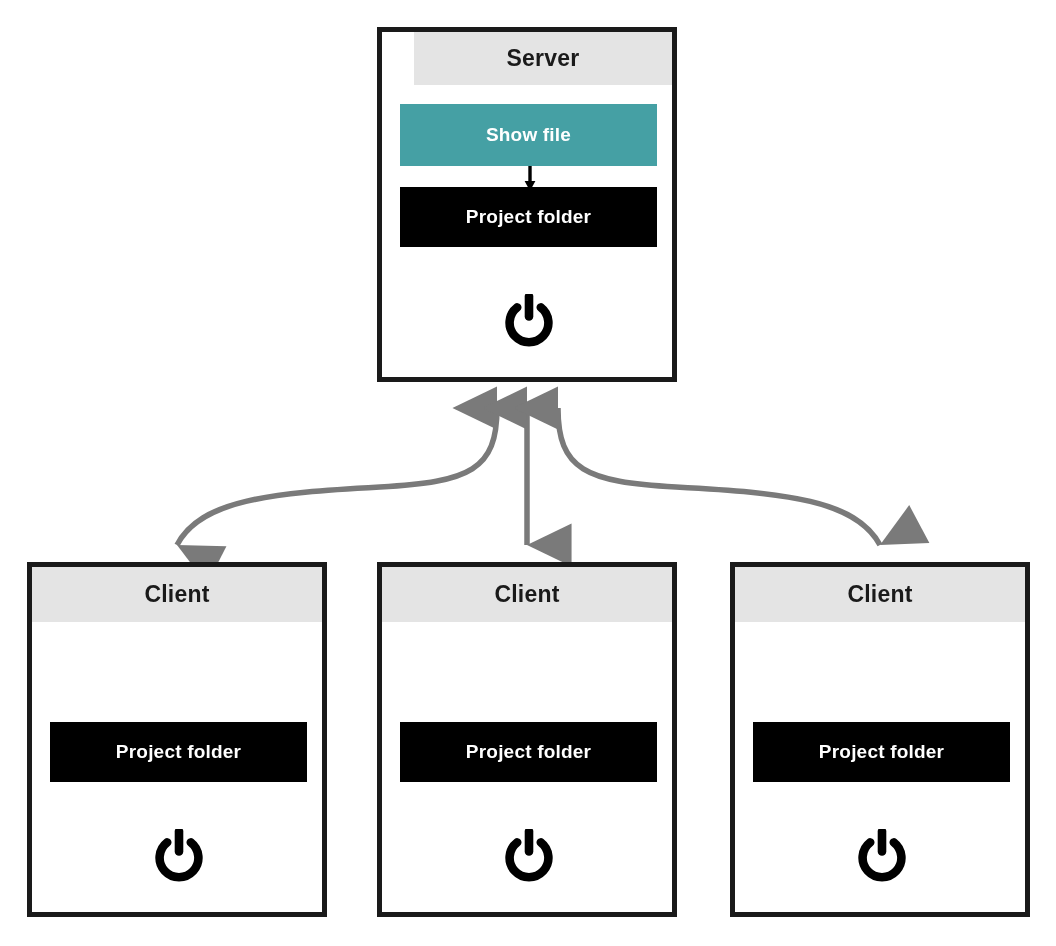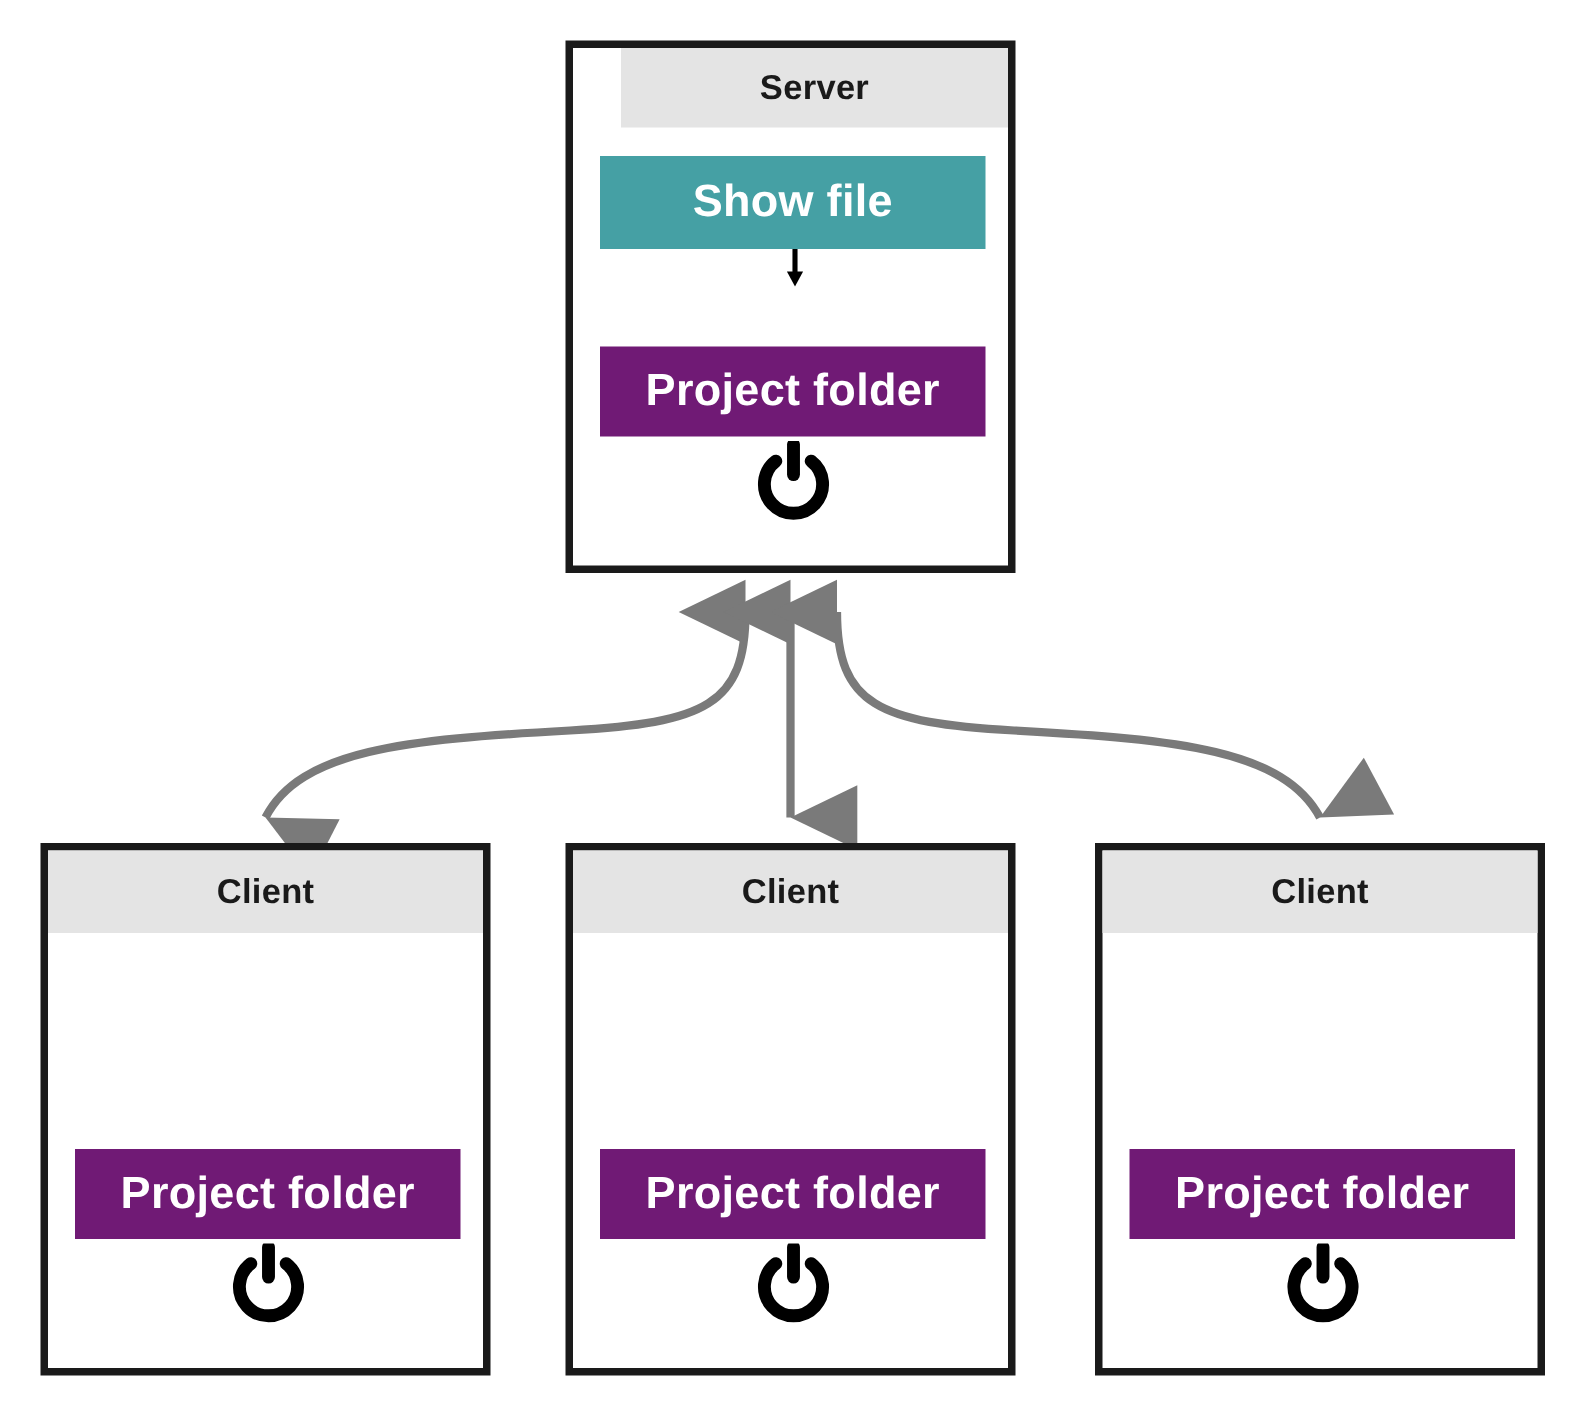"Show file" .bar-label { font-size: 30px -> 19px }
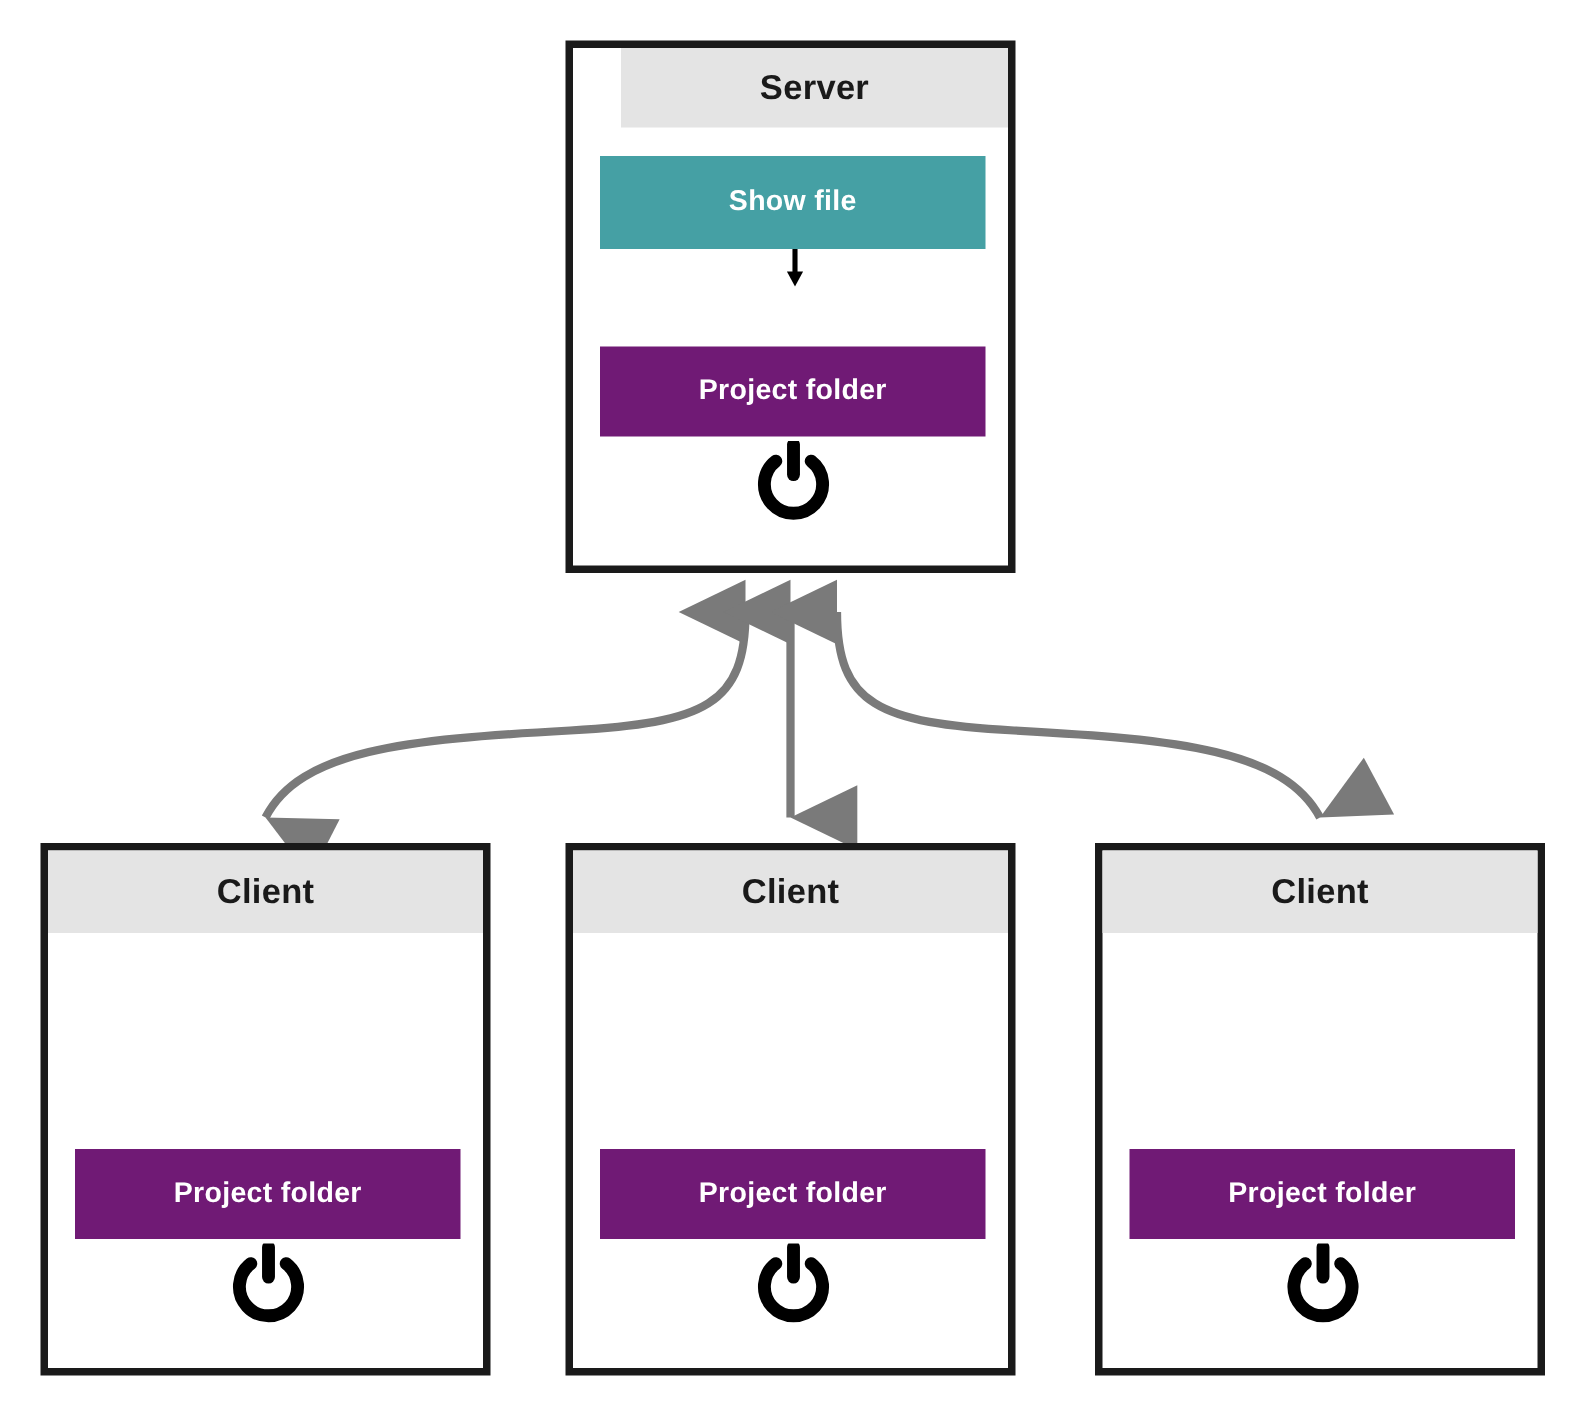"Project folder" .bar-amber { background: #701a75 -> #000000; margin-top: 44px -> none }
